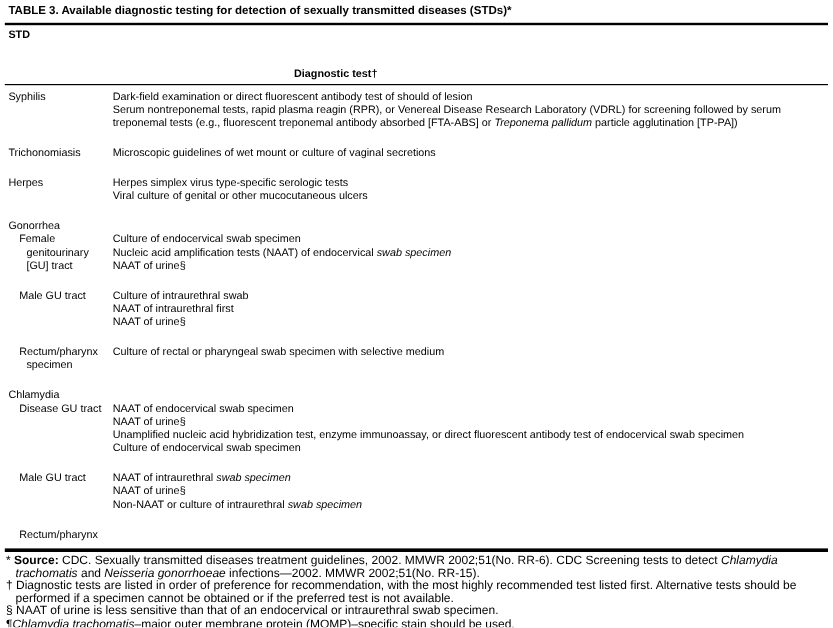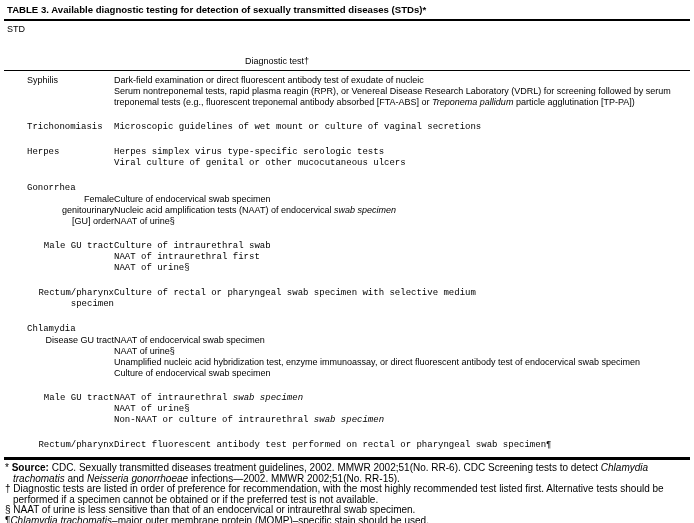"STD" .header-row { font-weight: normal -> bold }
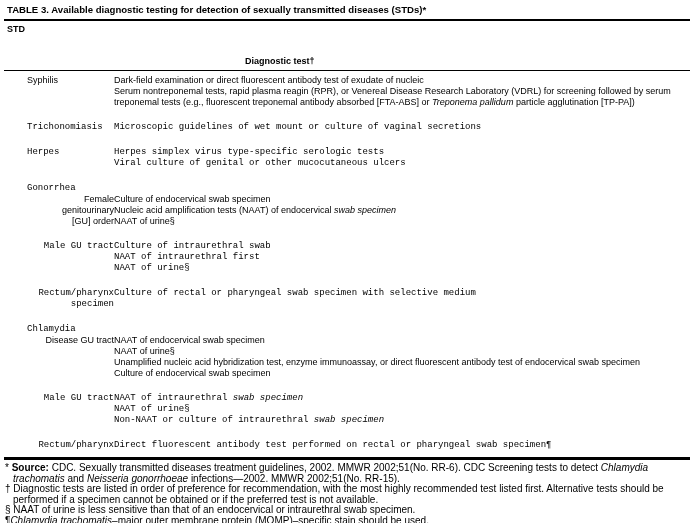"Syphilis" .cell-std { margin-left: 20px -> none }
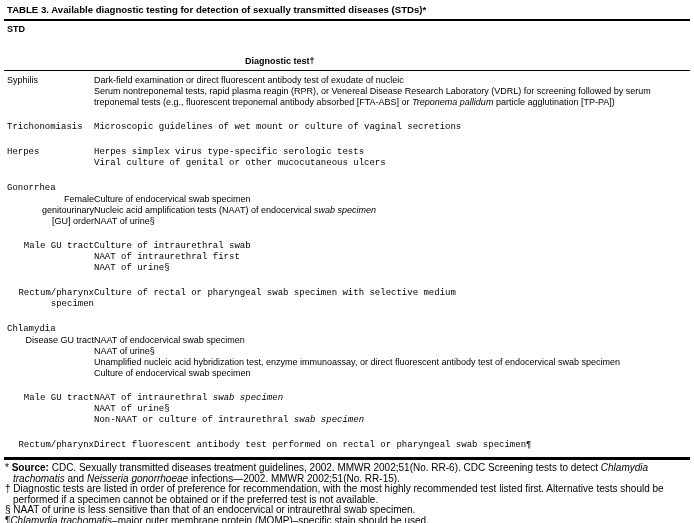"Dark-field examination or direct" span { text: exudate of nucleic -> should of lesion }
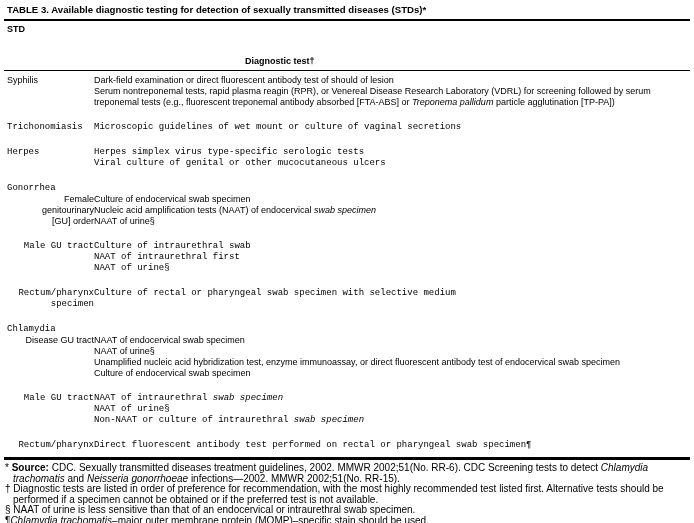"Trichonomiasis" .row.gap { font-family: Liberation Mono, monospace -> none }
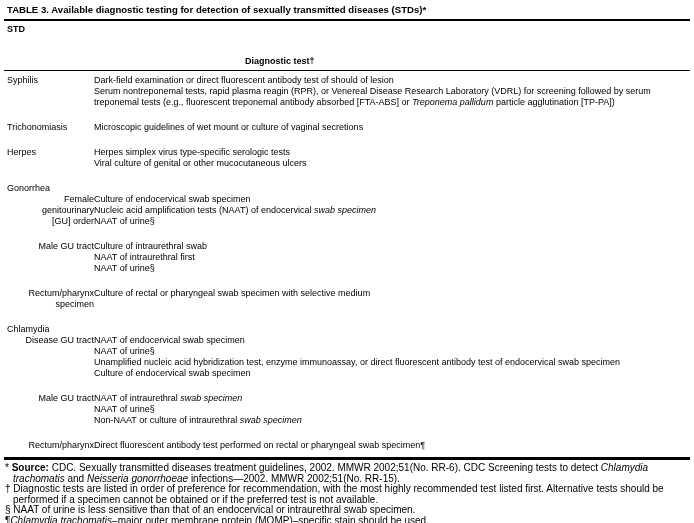"Female" .row.sub .cell-std { text-align: right -> none }
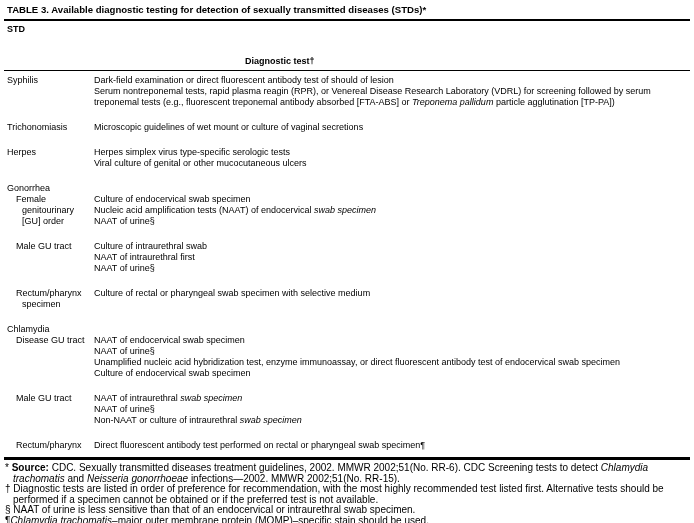"[GU] order" div.line { text: order -> tract }
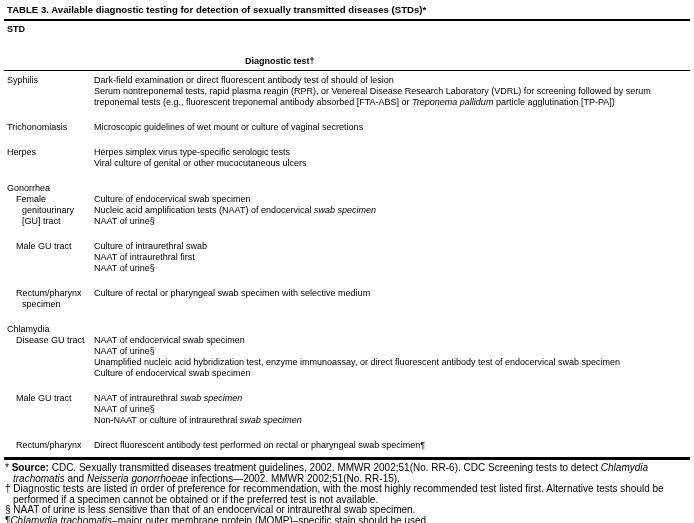"Direct fluorescent antibody test" div.line { html: <div><span>Direct fluorescent antibody test performed on rectal or pharyngeal swab specimen¶</span></div> -> none }
